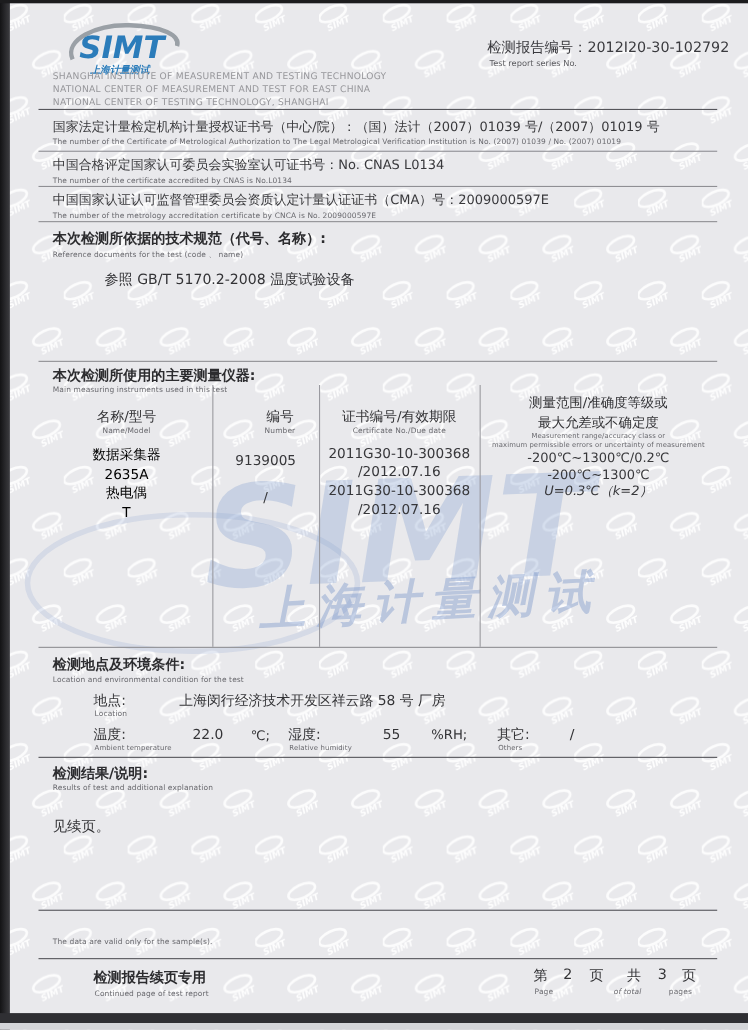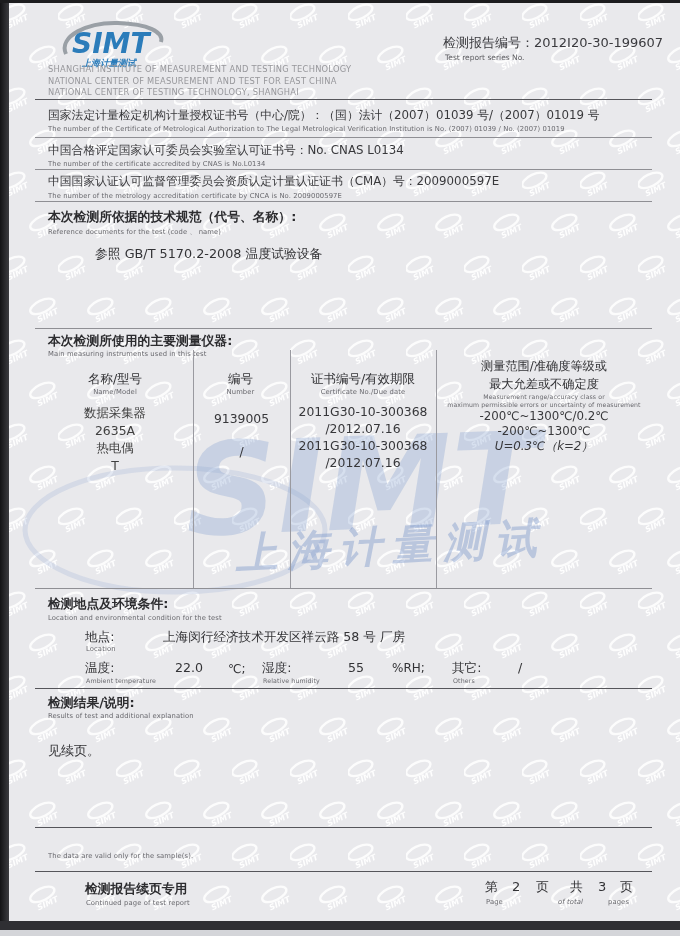"2012I20-30-199607" span { text: 2012I20-30-199607 -> 2012I20-30-102792 }
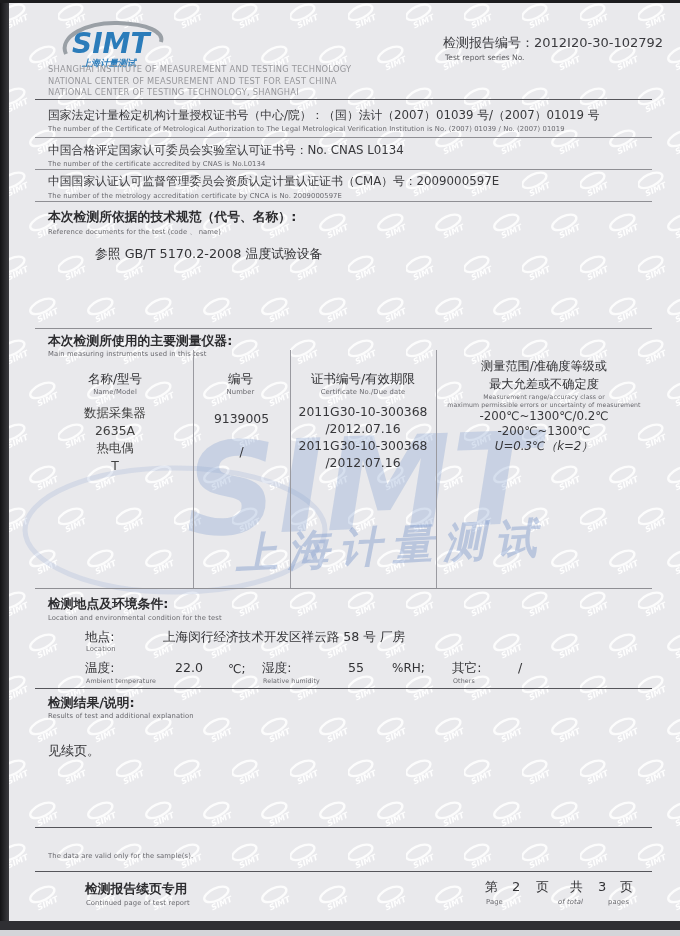"编号" div.cell { left: 194px -> 208px }
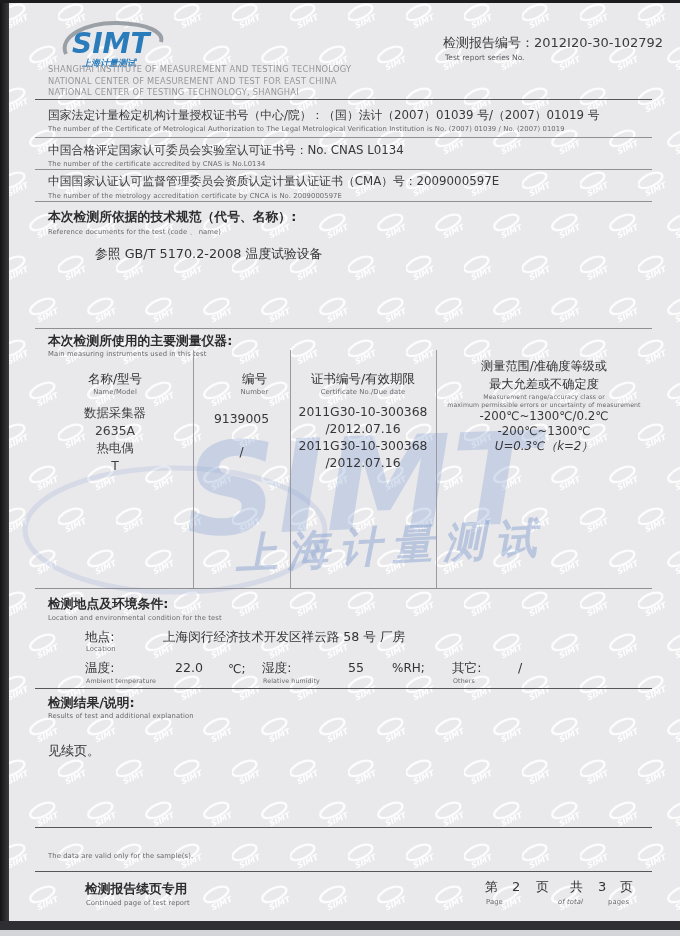"数据采集器" div.cell { color: #404040 -> #000000 }
